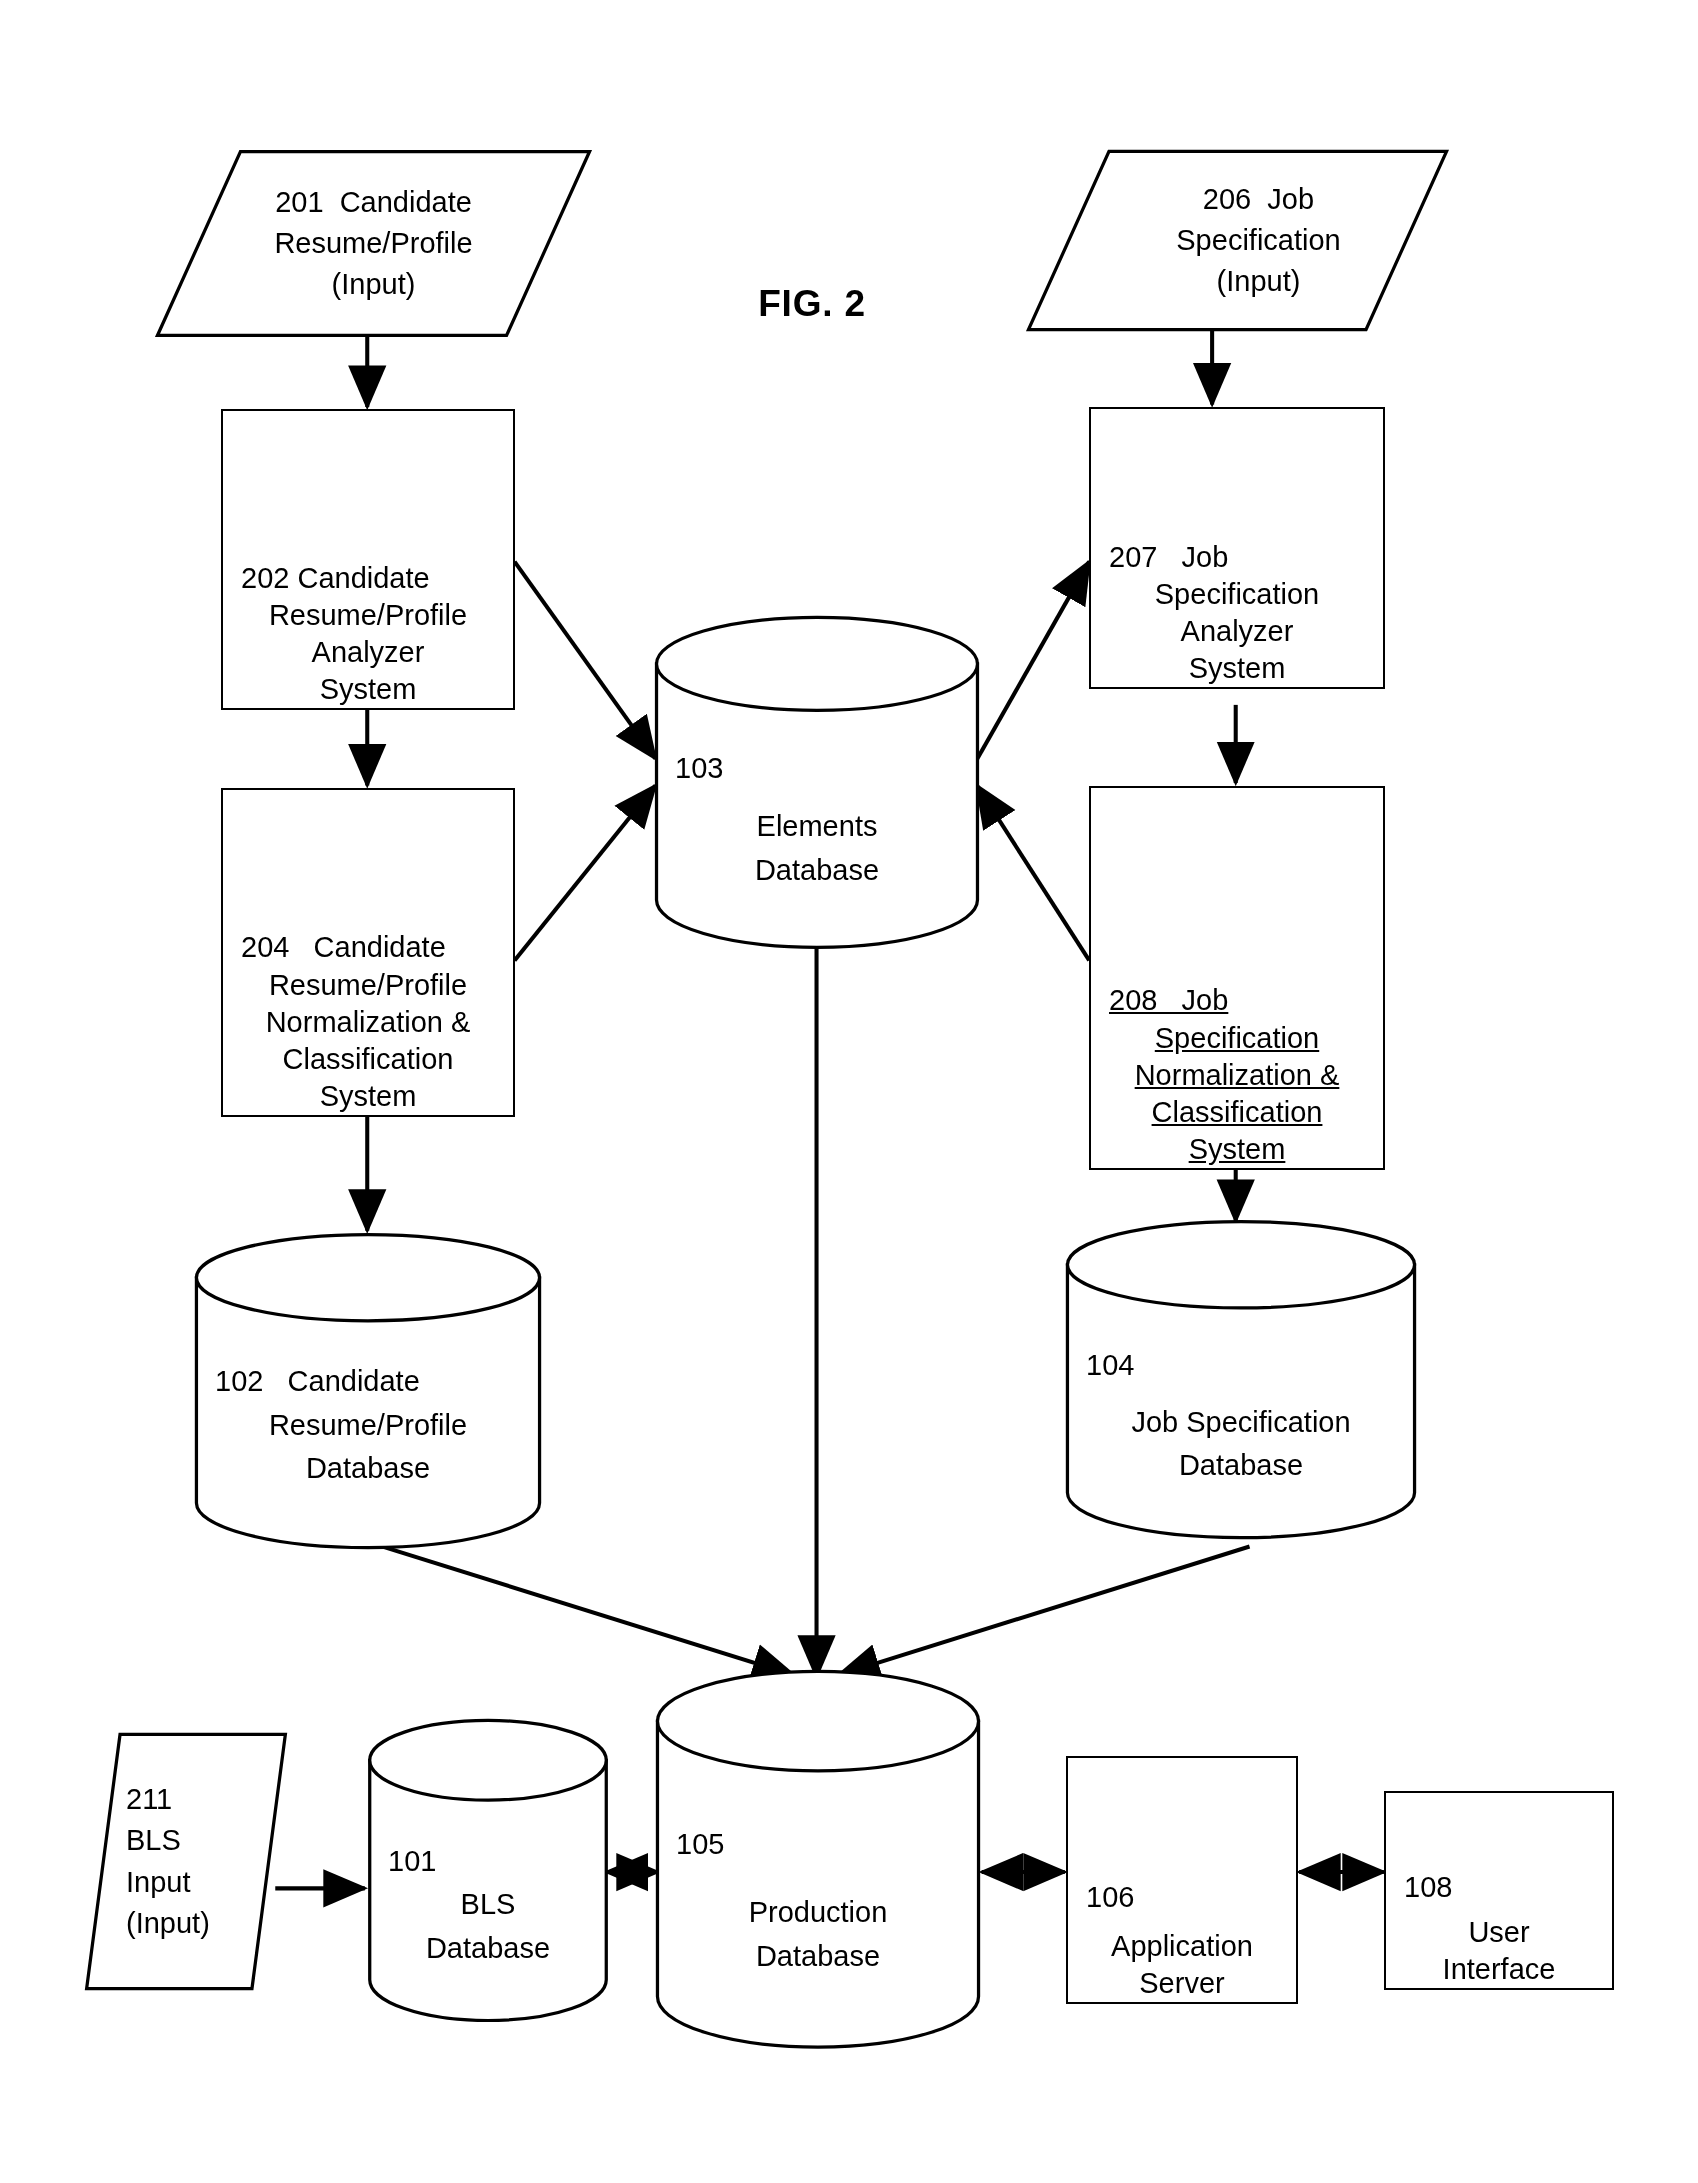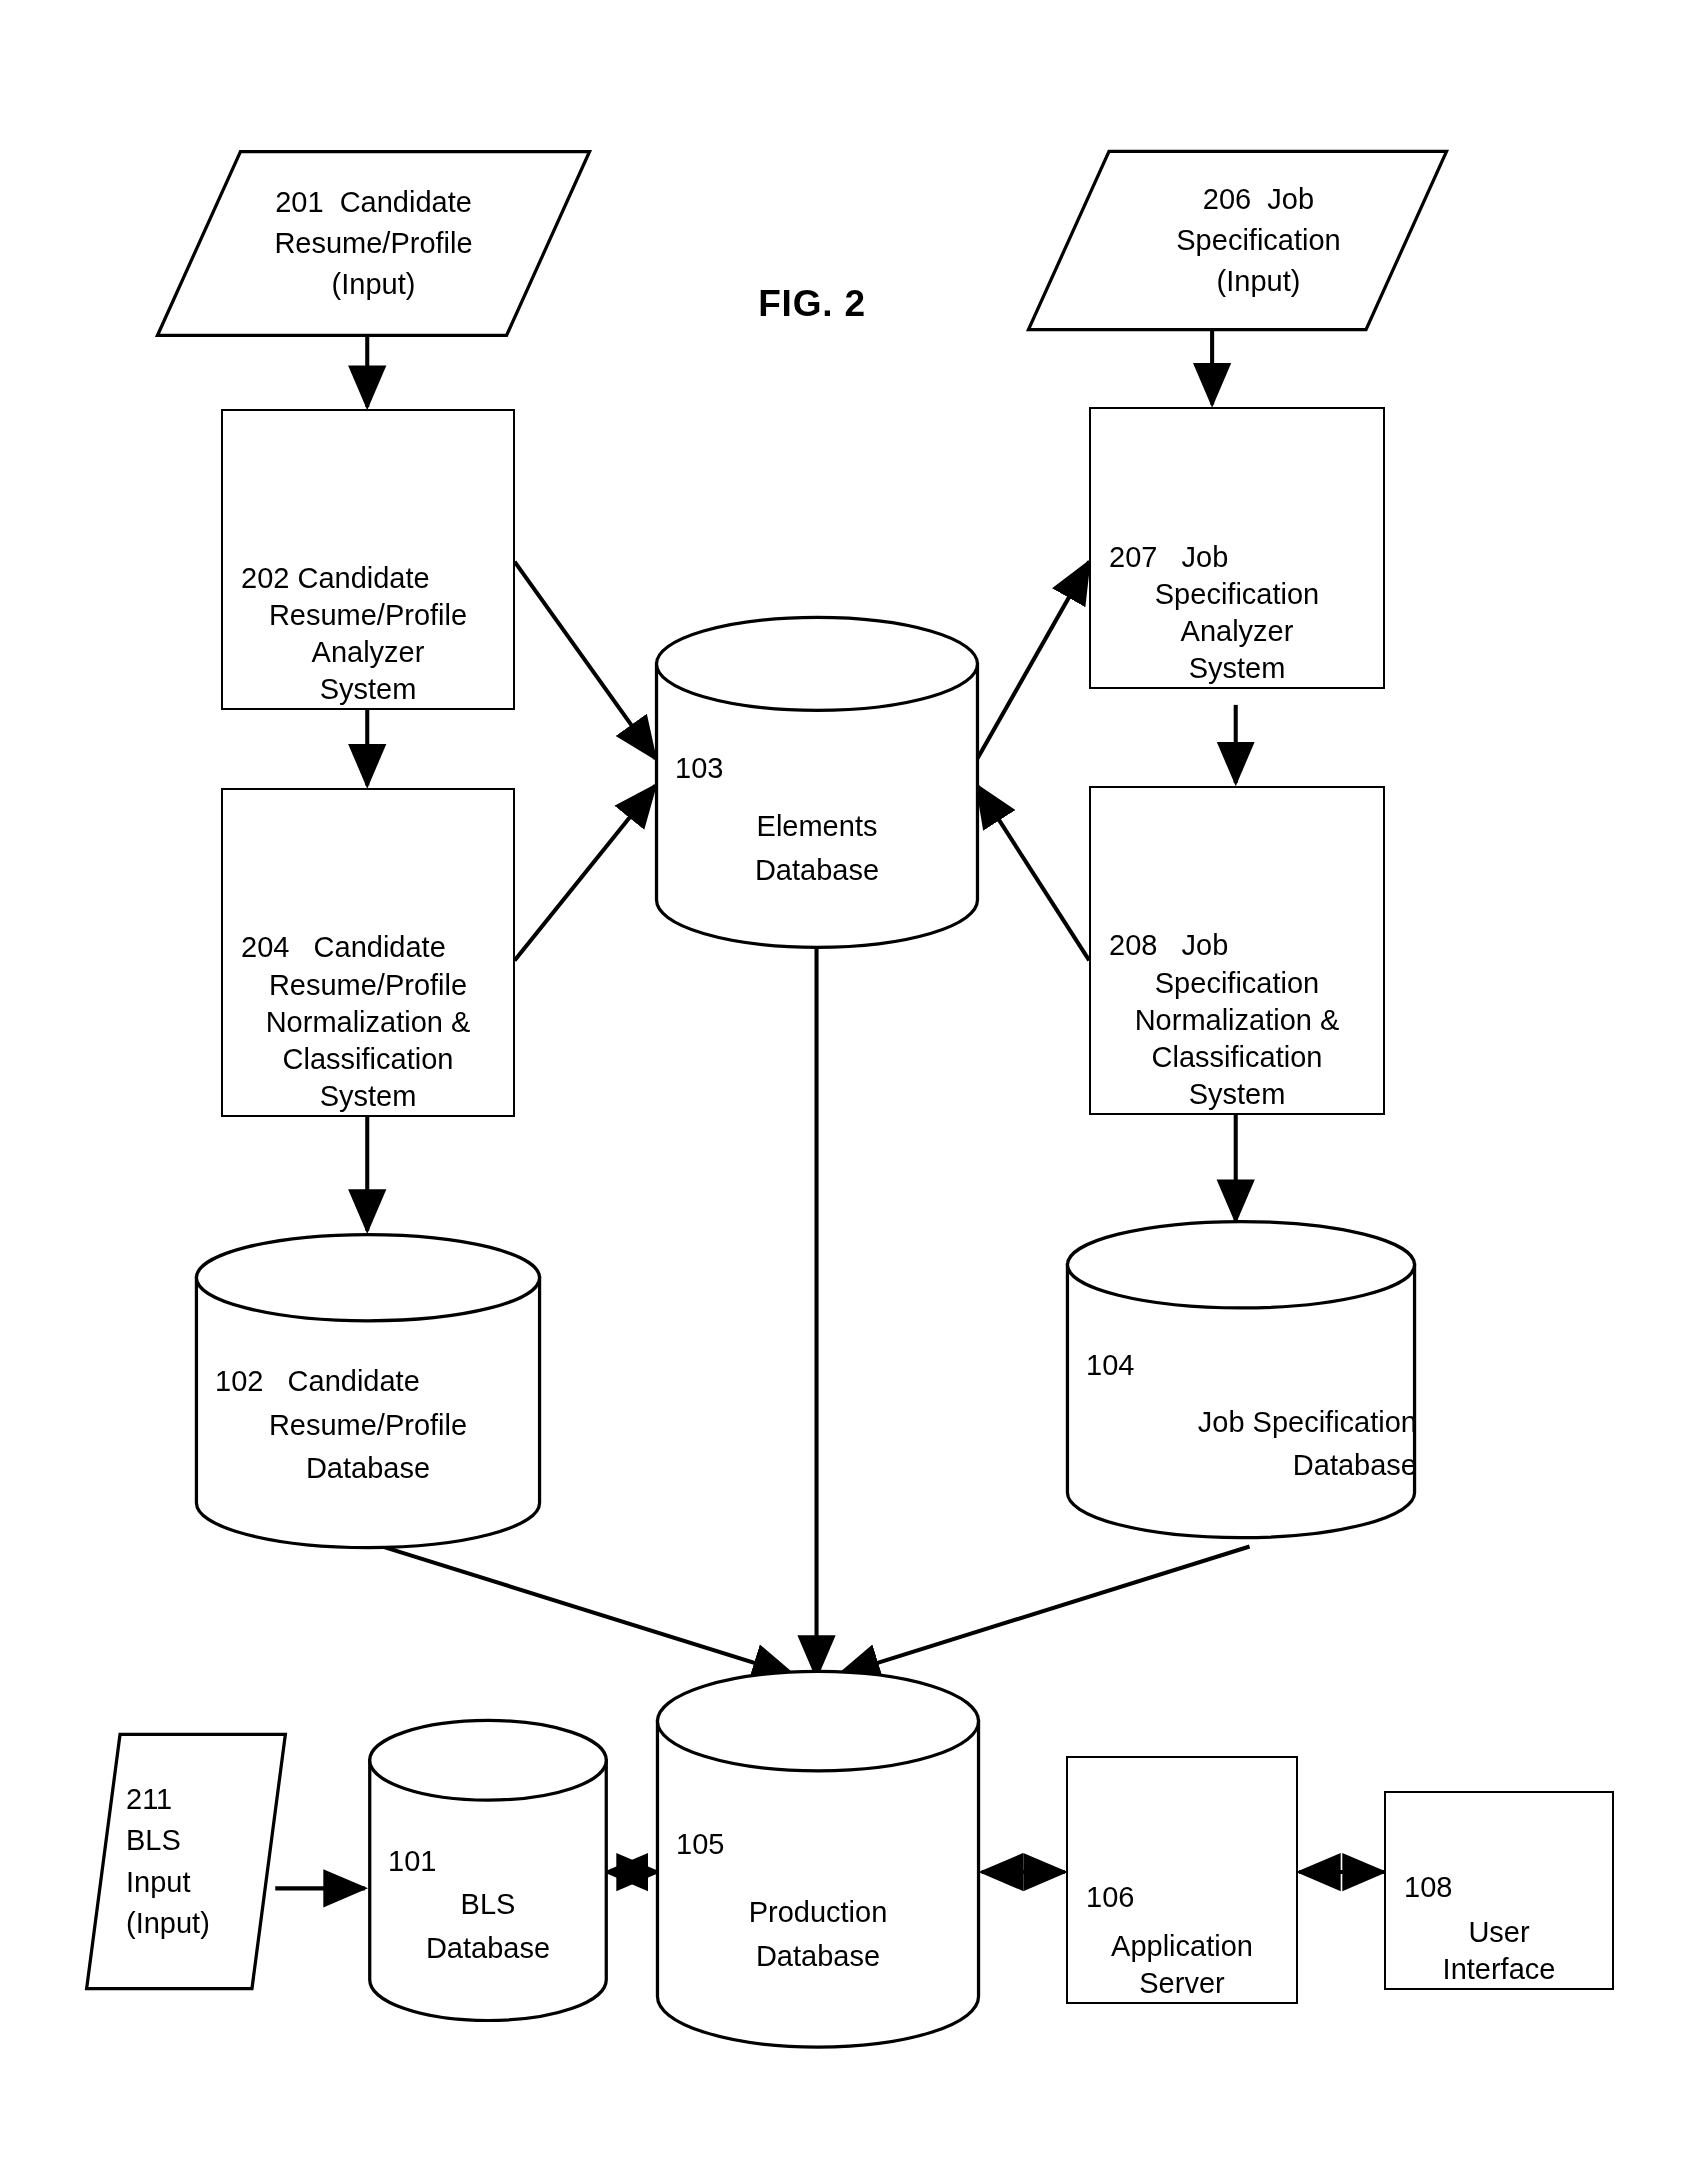"208 Job" div.node { height: 329px -> 384px; text-decoration: none -> underline }
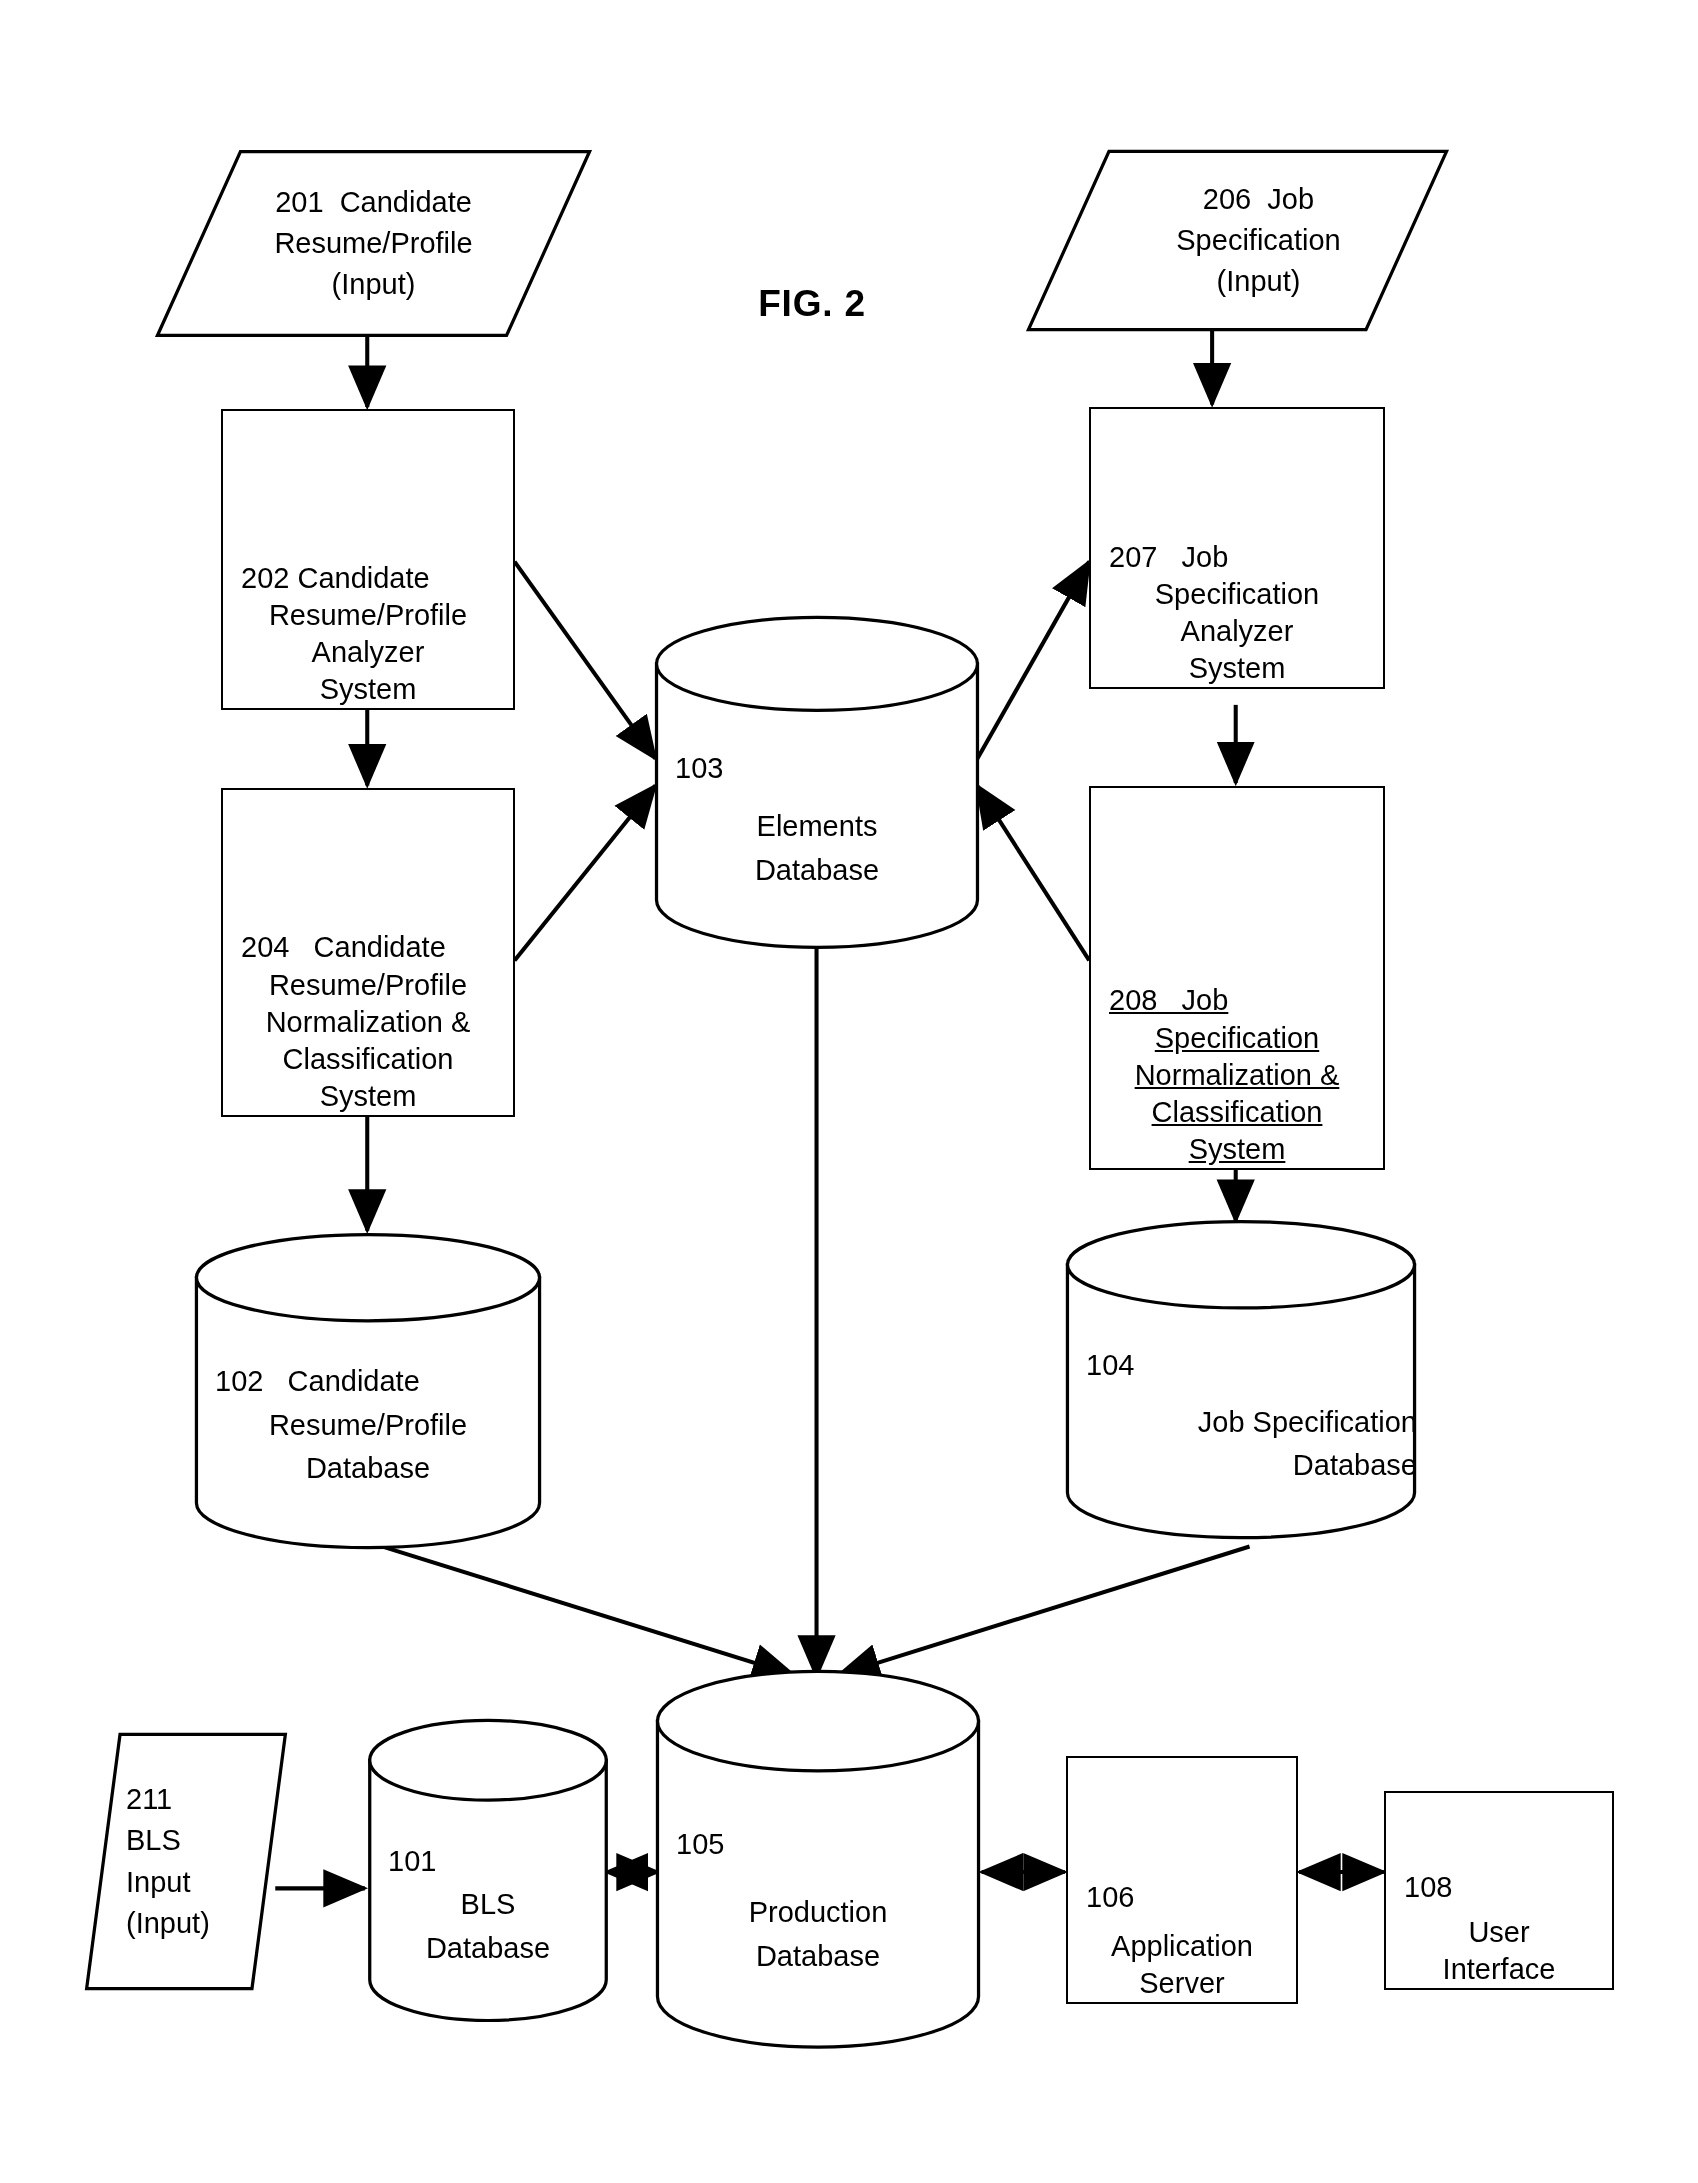"104" div.cyl-text { align-items: flex-end -> none }
